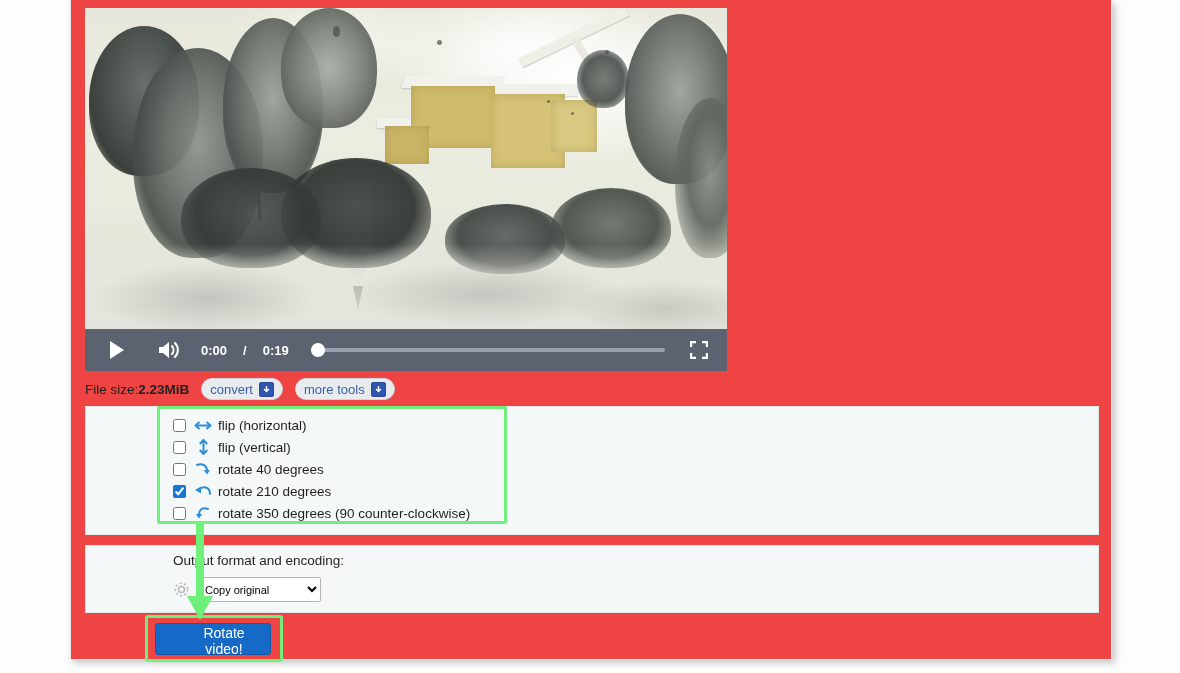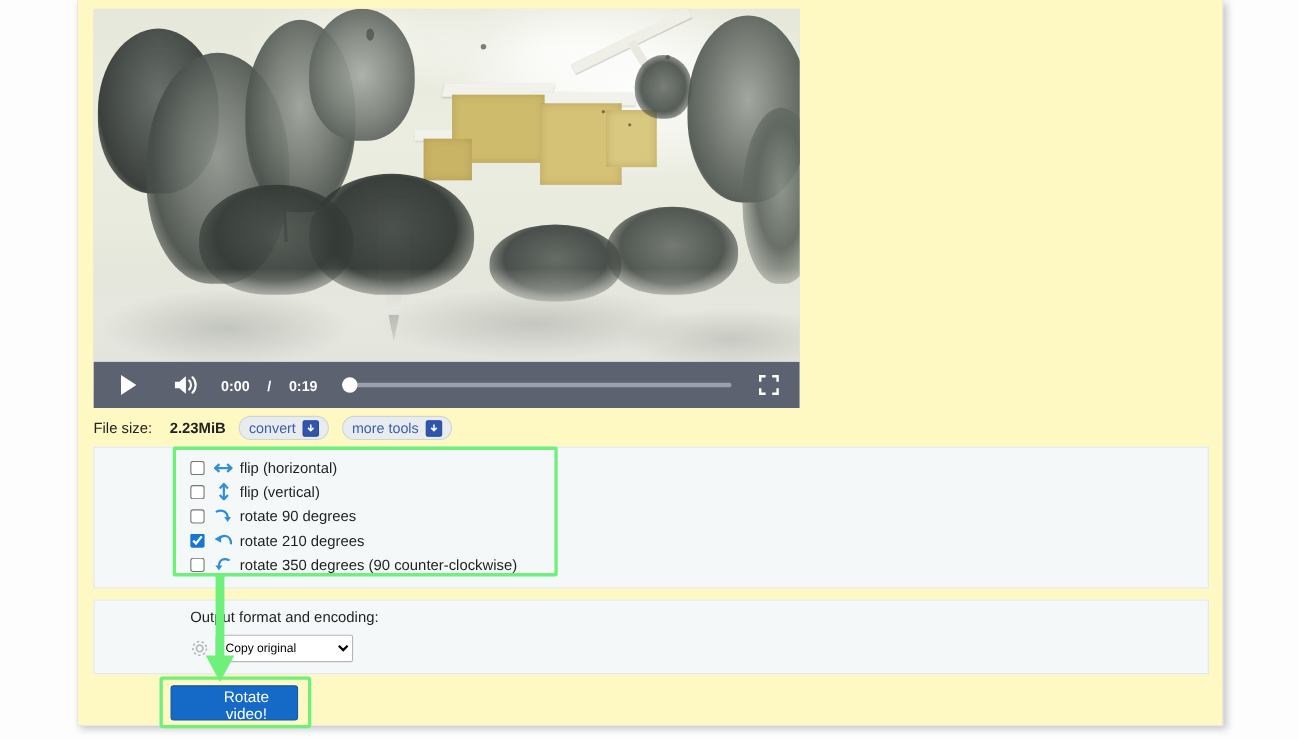"0:00" .card { background: #fef9c3 -> #ef4444 }
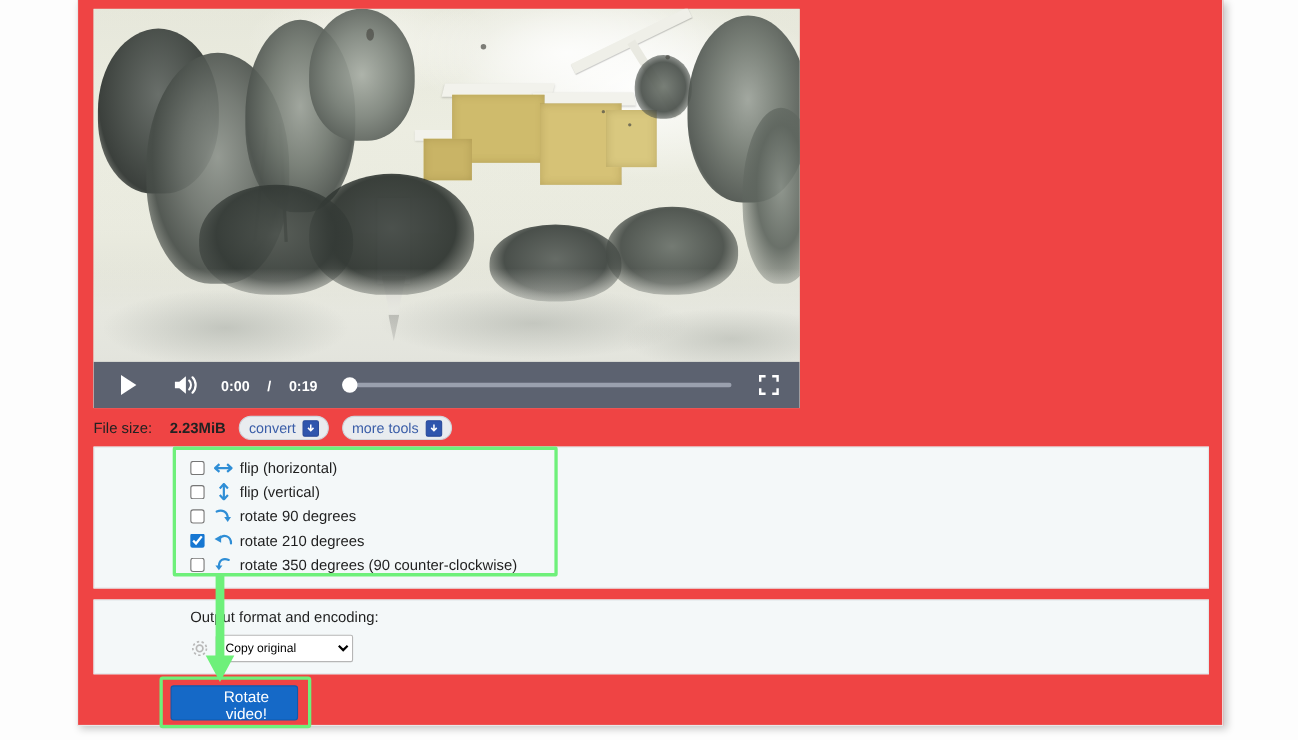"2.23MiB" .infoline .strong { margin-left: 16px -> none }
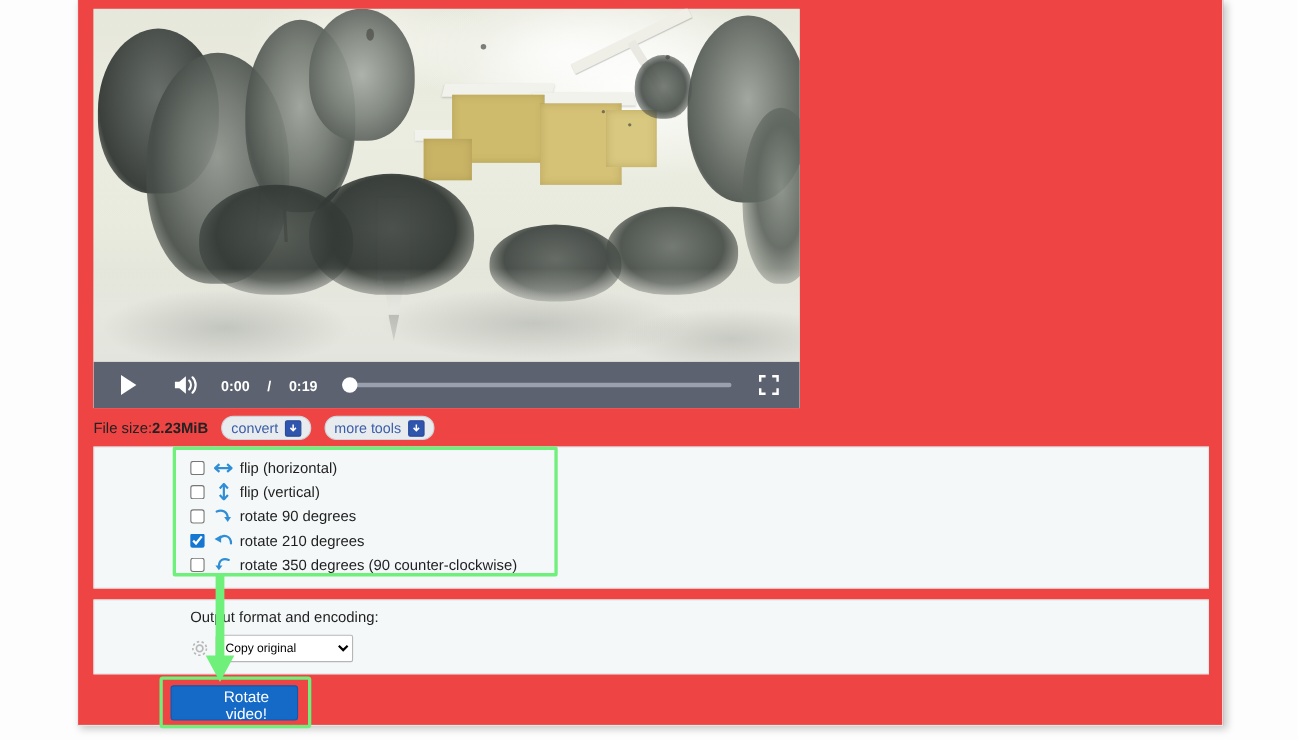"rotate 90 degrees" span.optlabel { text: 90 -> 40 }
